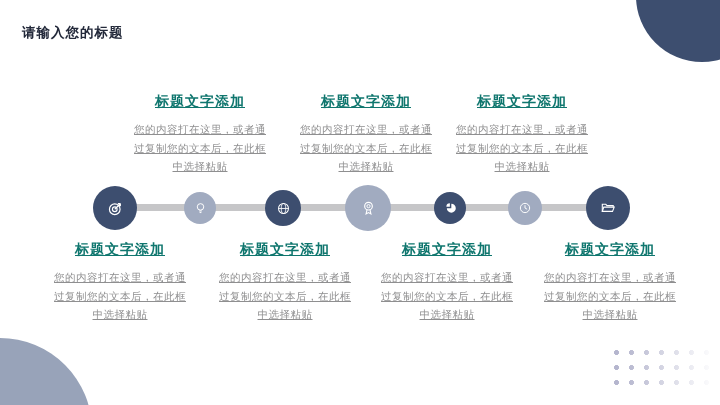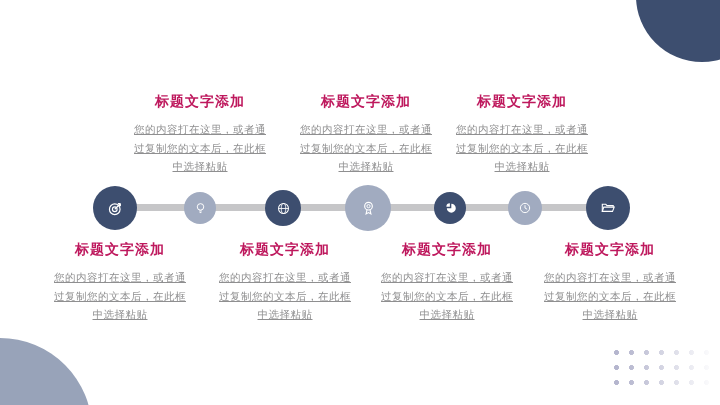"请输入您的标题" div.page-title { html: none -> <div>请输入您的标题</div> }
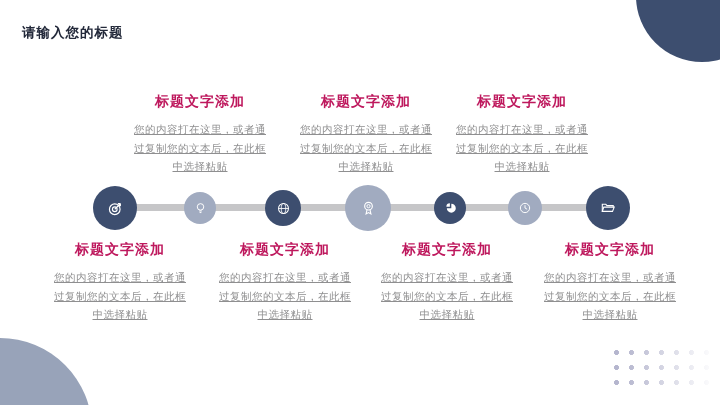"标题文字添加" .tblock .bhead { color: #be185d -> #0f766e; text-decoration: none -> underline }
